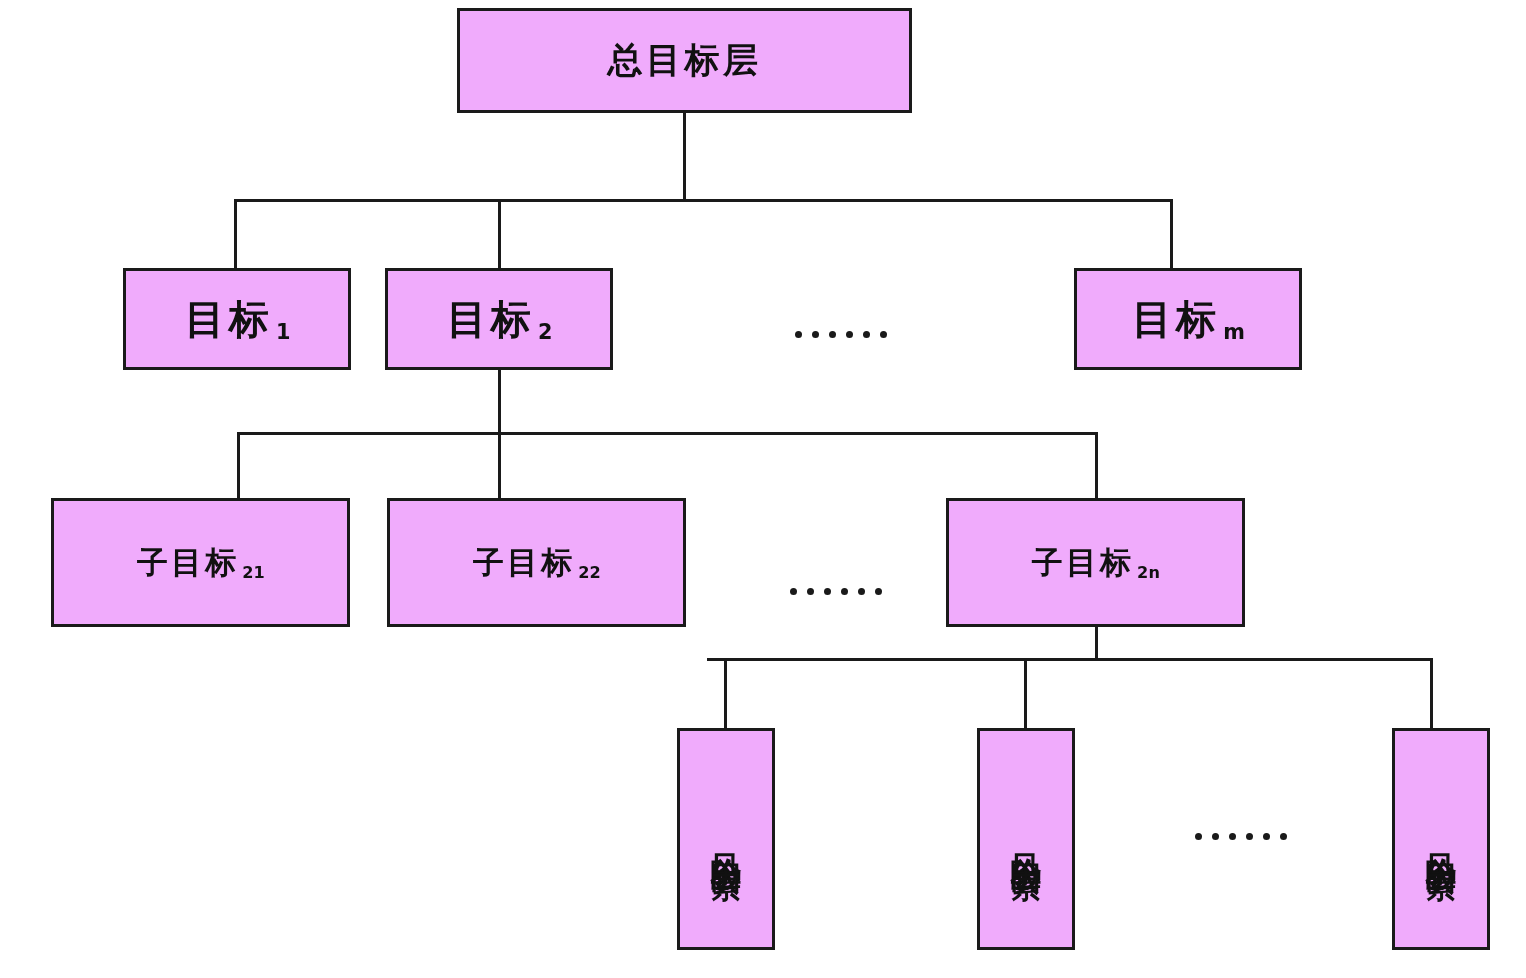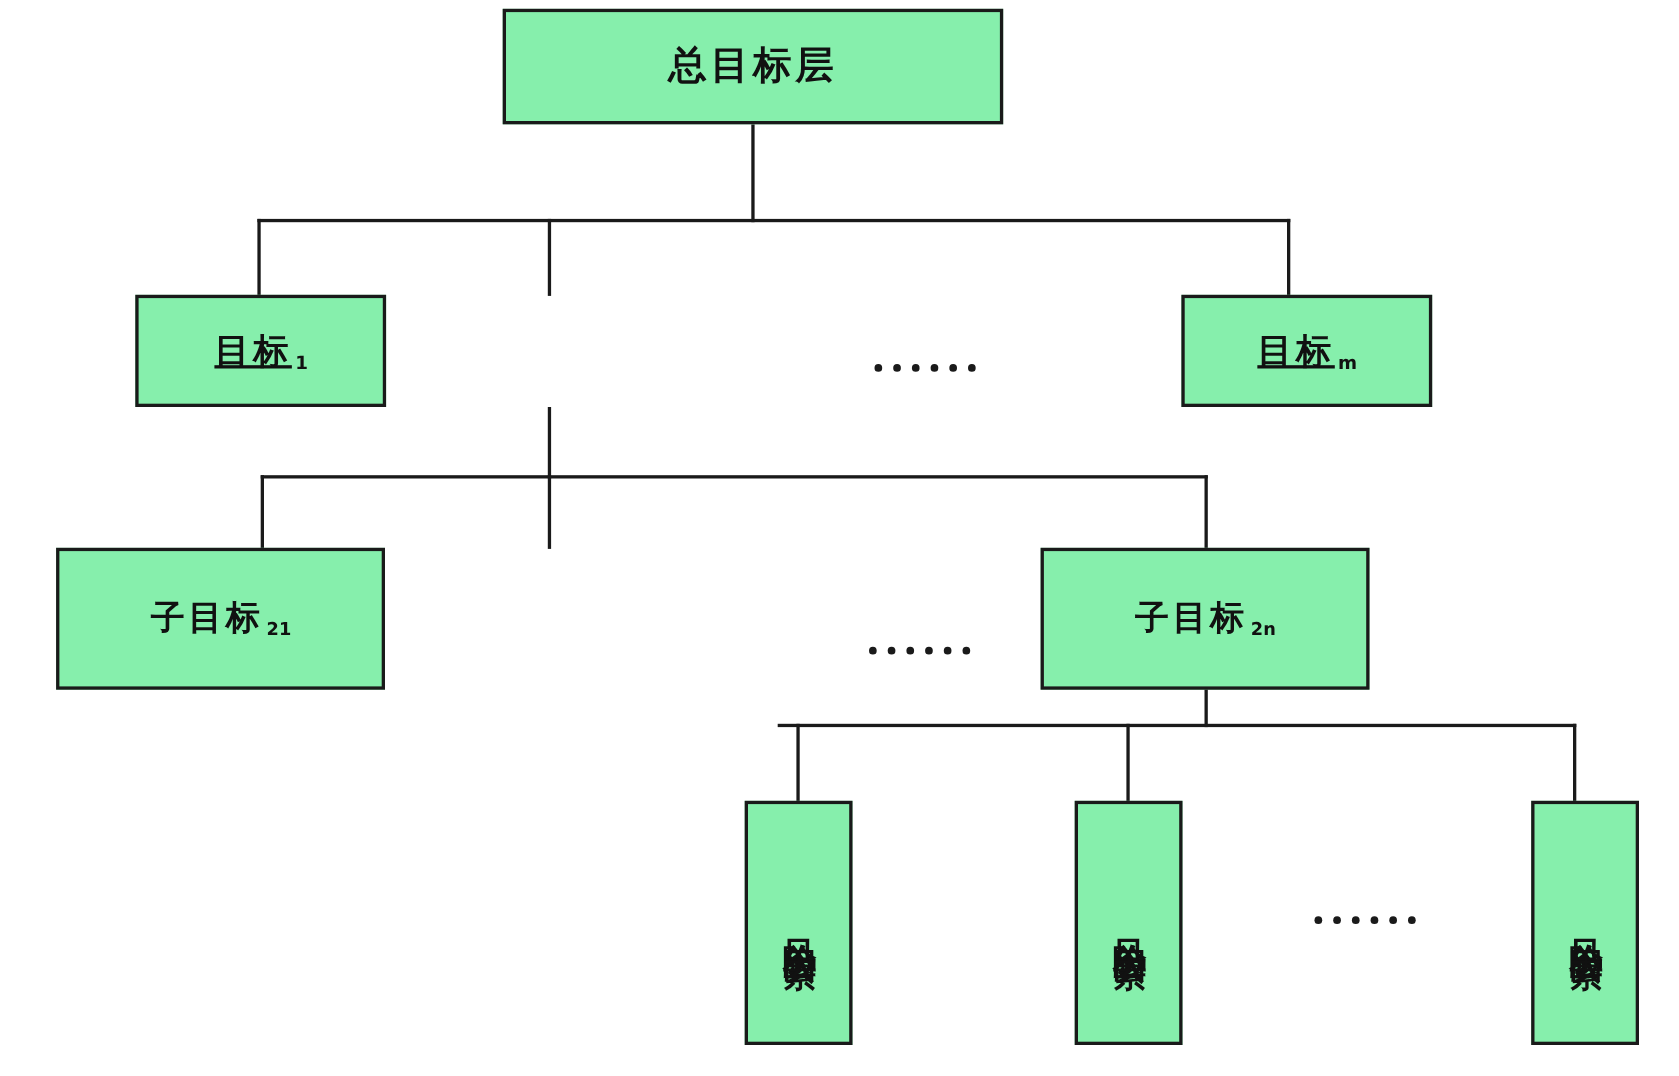"总目标层" .node { background: #86efac -> #f0abfc }
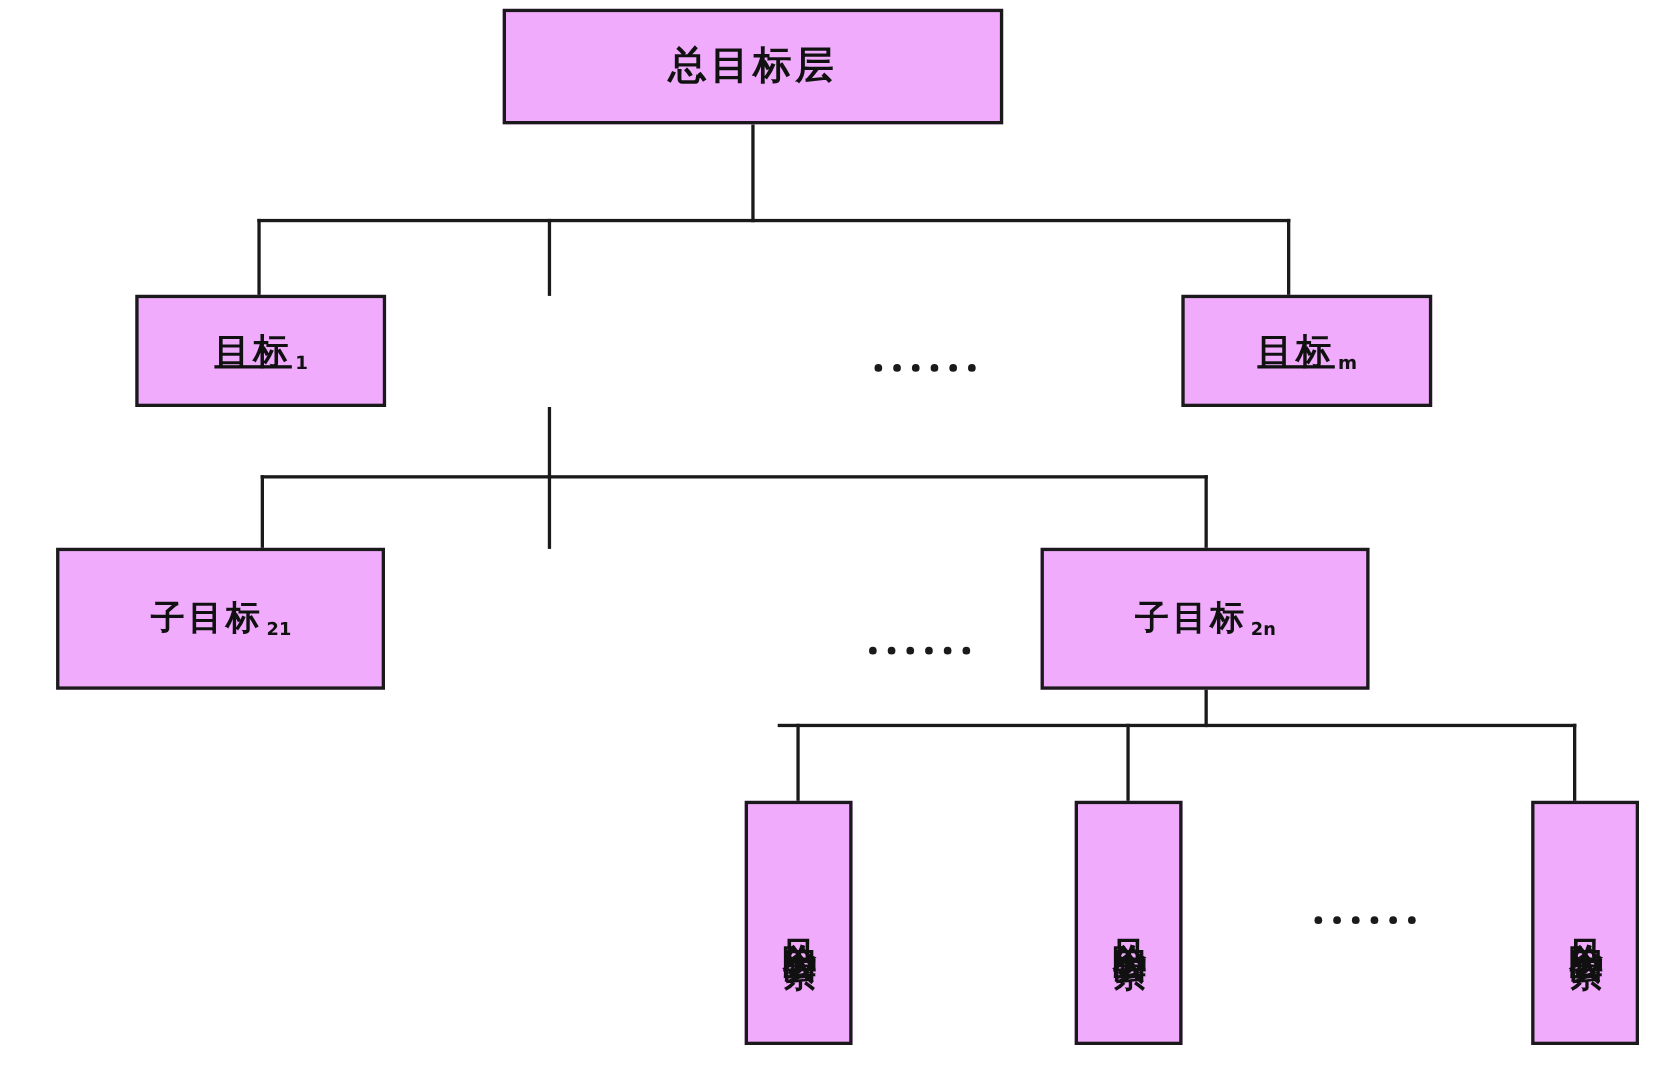"目标 1" .goal .label { font-size: 32px -> 40px; text-decoration: underline -> none }
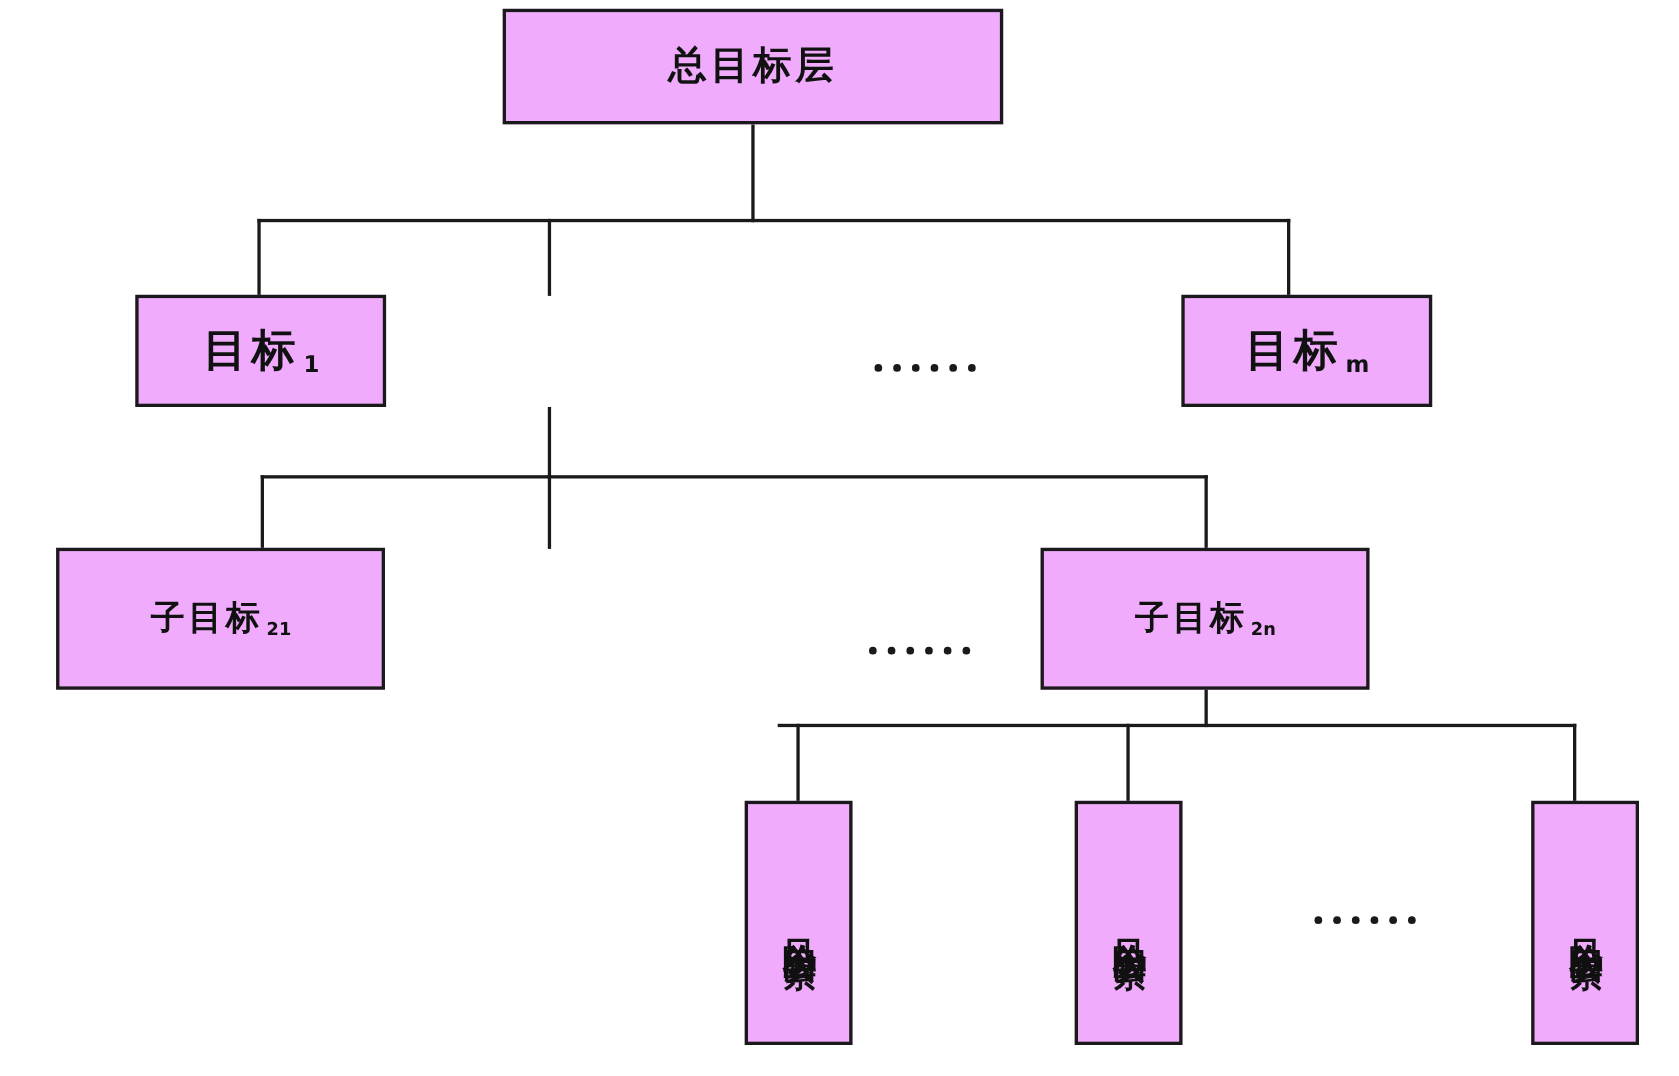"目标 2" div.node { html: none -> <div> <span><span>目标</span><span>2</span></span> </div> }
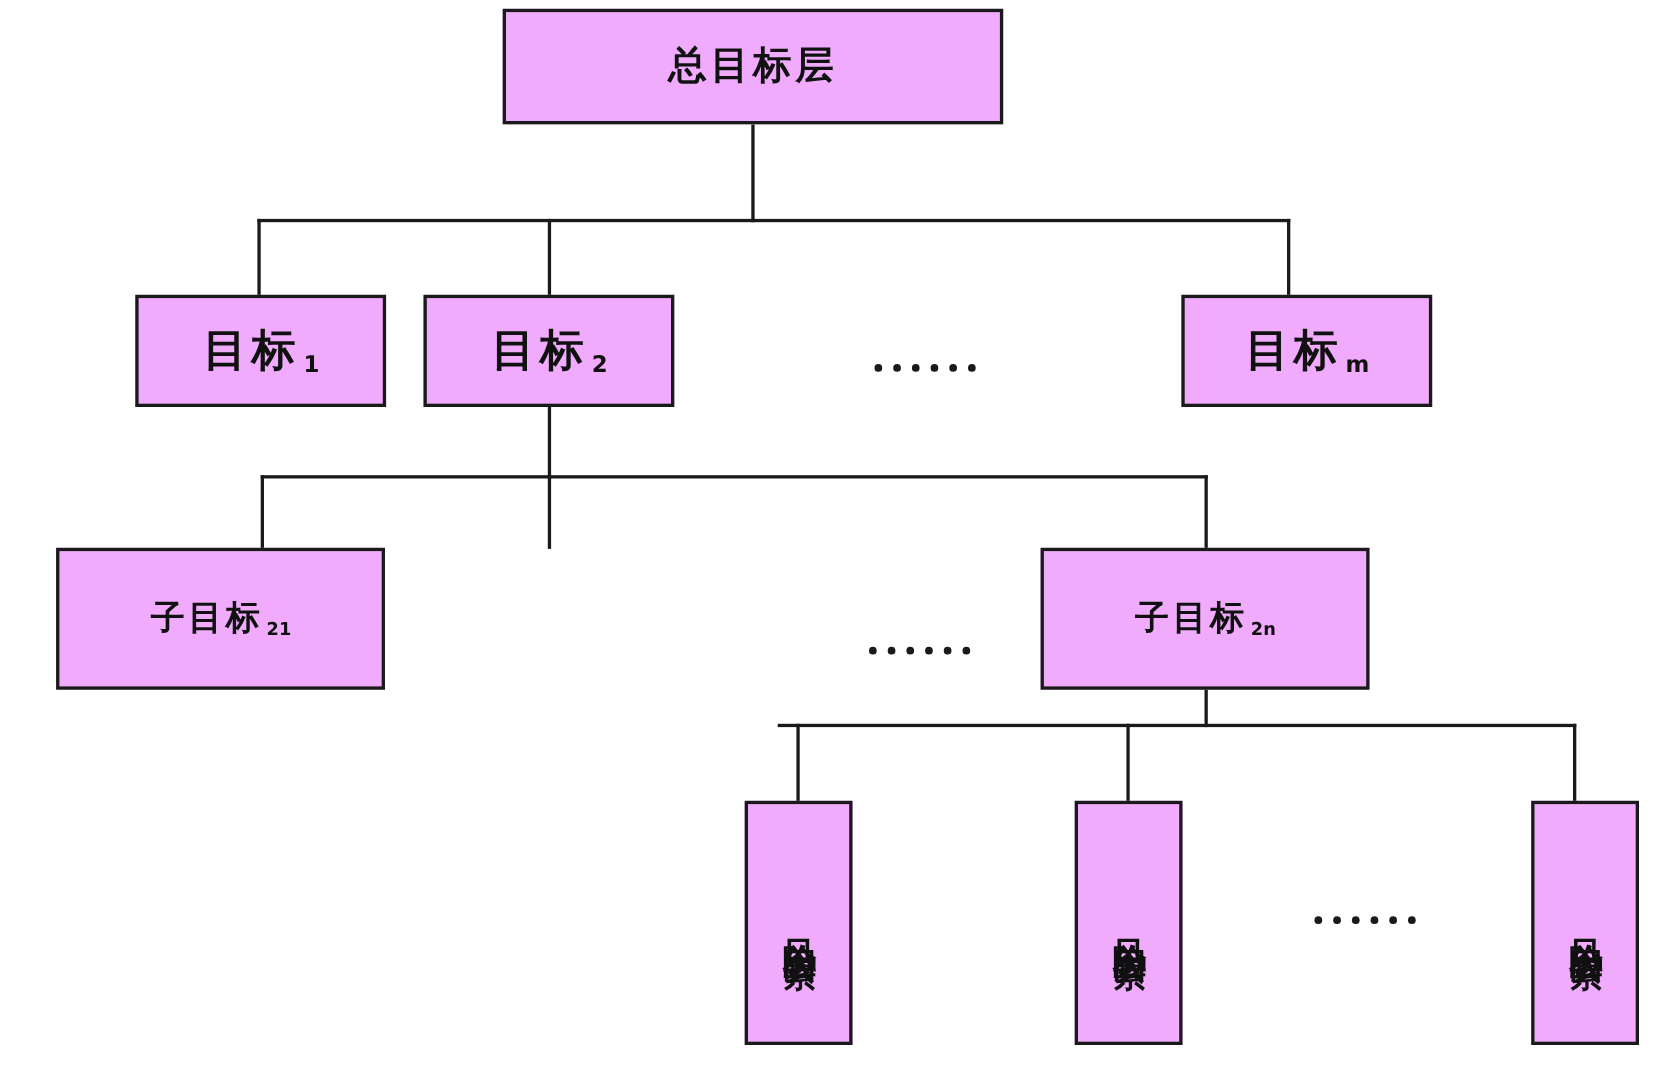"子目标 22" div.node { html: none -> <div> <span><span>子目标</span><span>22</span></span> </div> }
